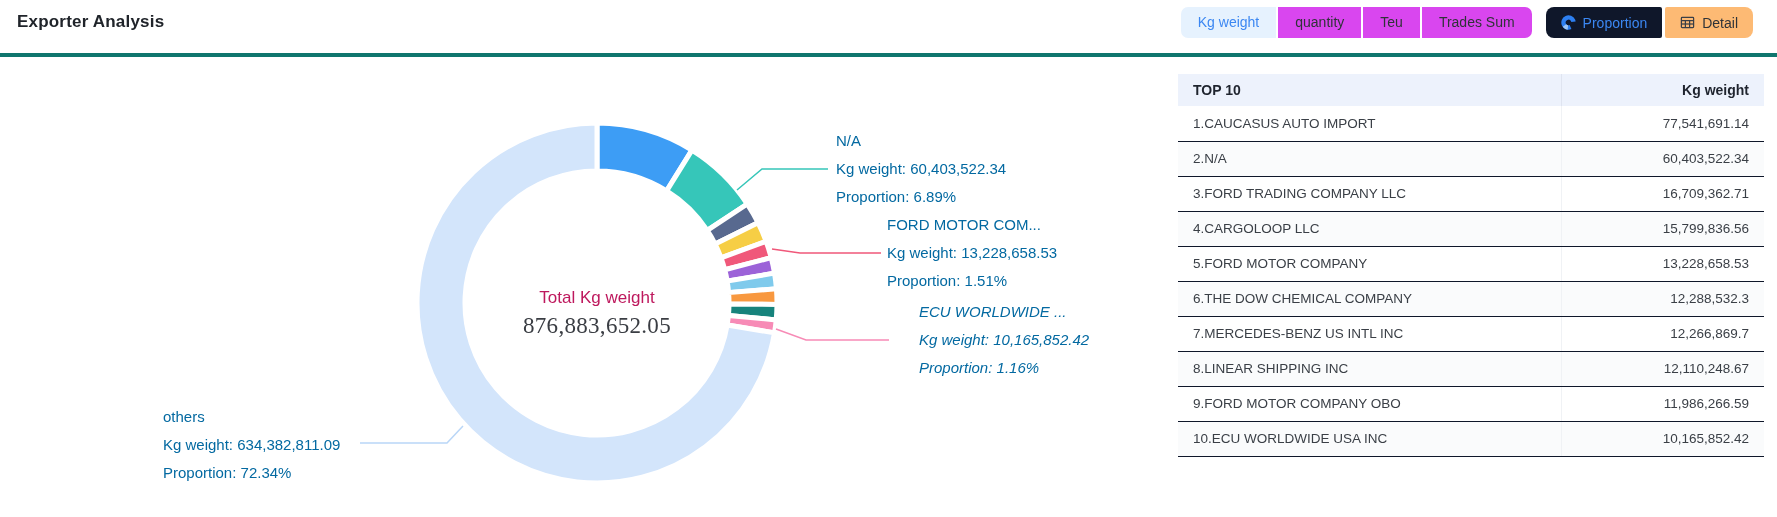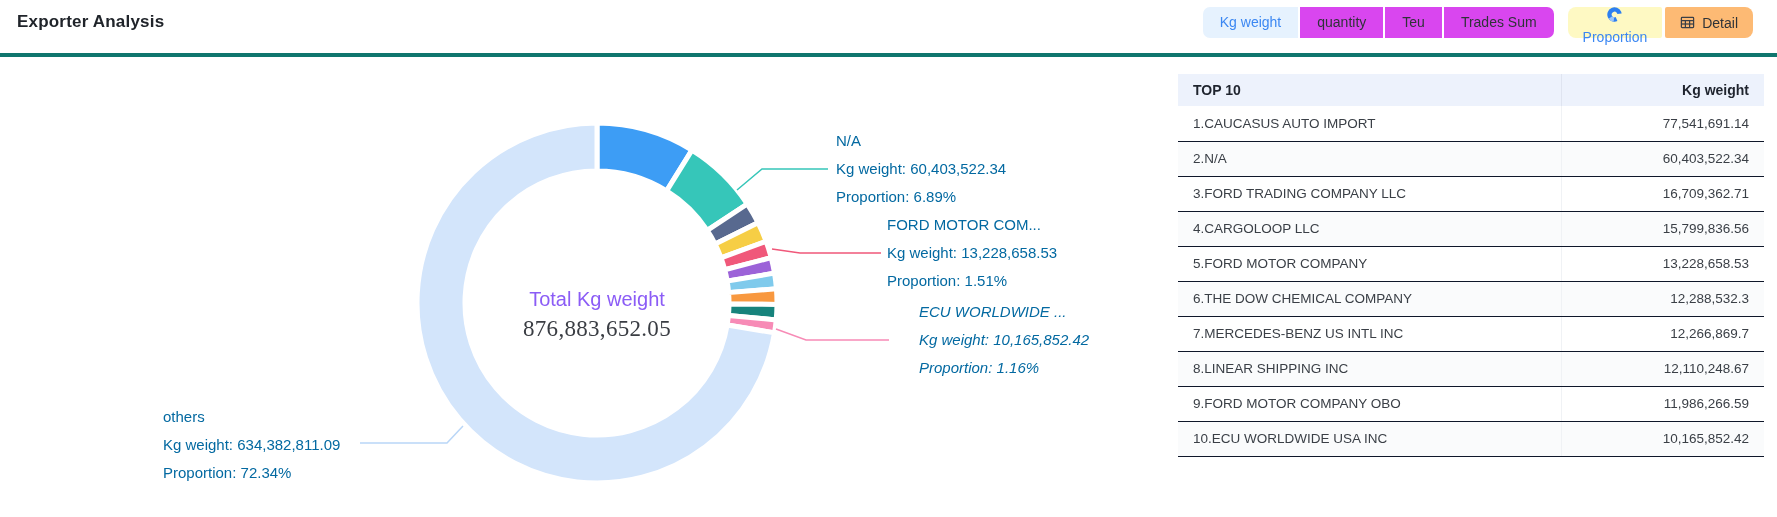"Proportion" .view-item.active { background: #fef9c3 -> #0f172a; flex-direction: column -> none }
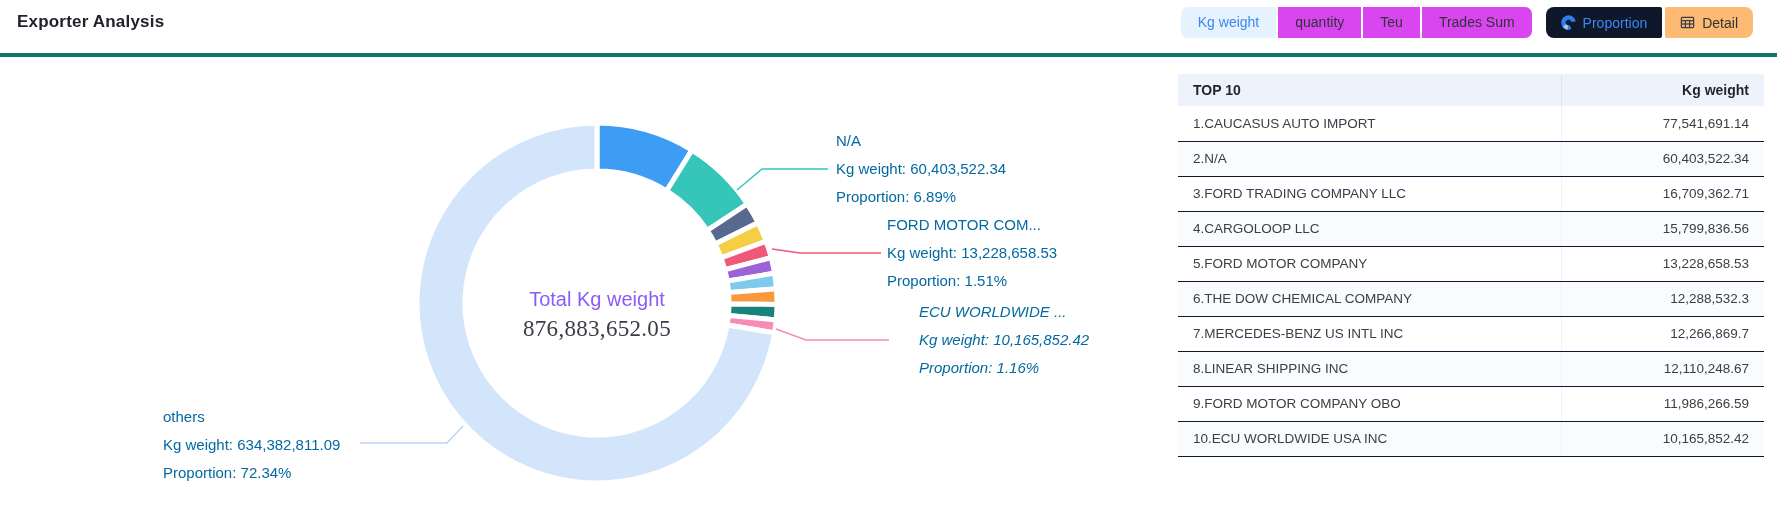"Total Kg weight" .cl-title { color: #8b5cf6 -> #be185d; font-size: 20px -> 17px }
